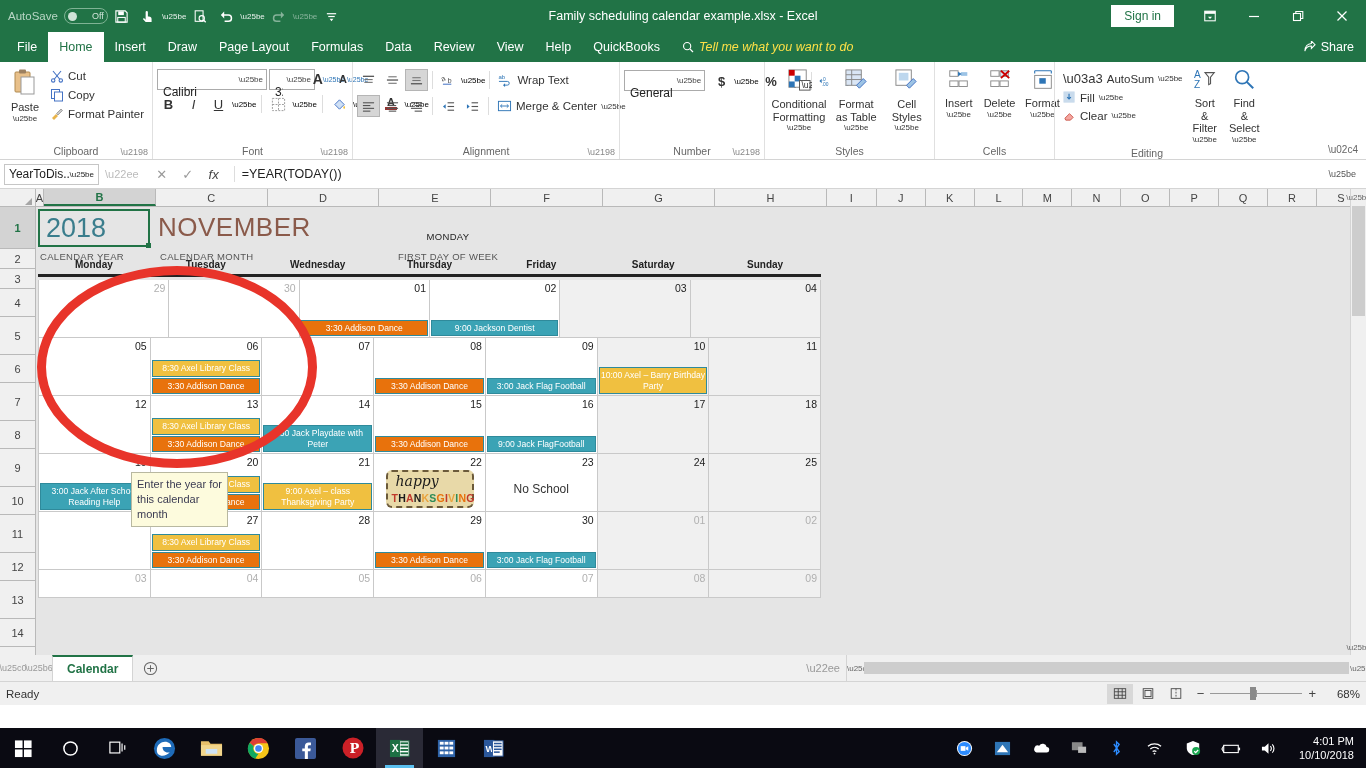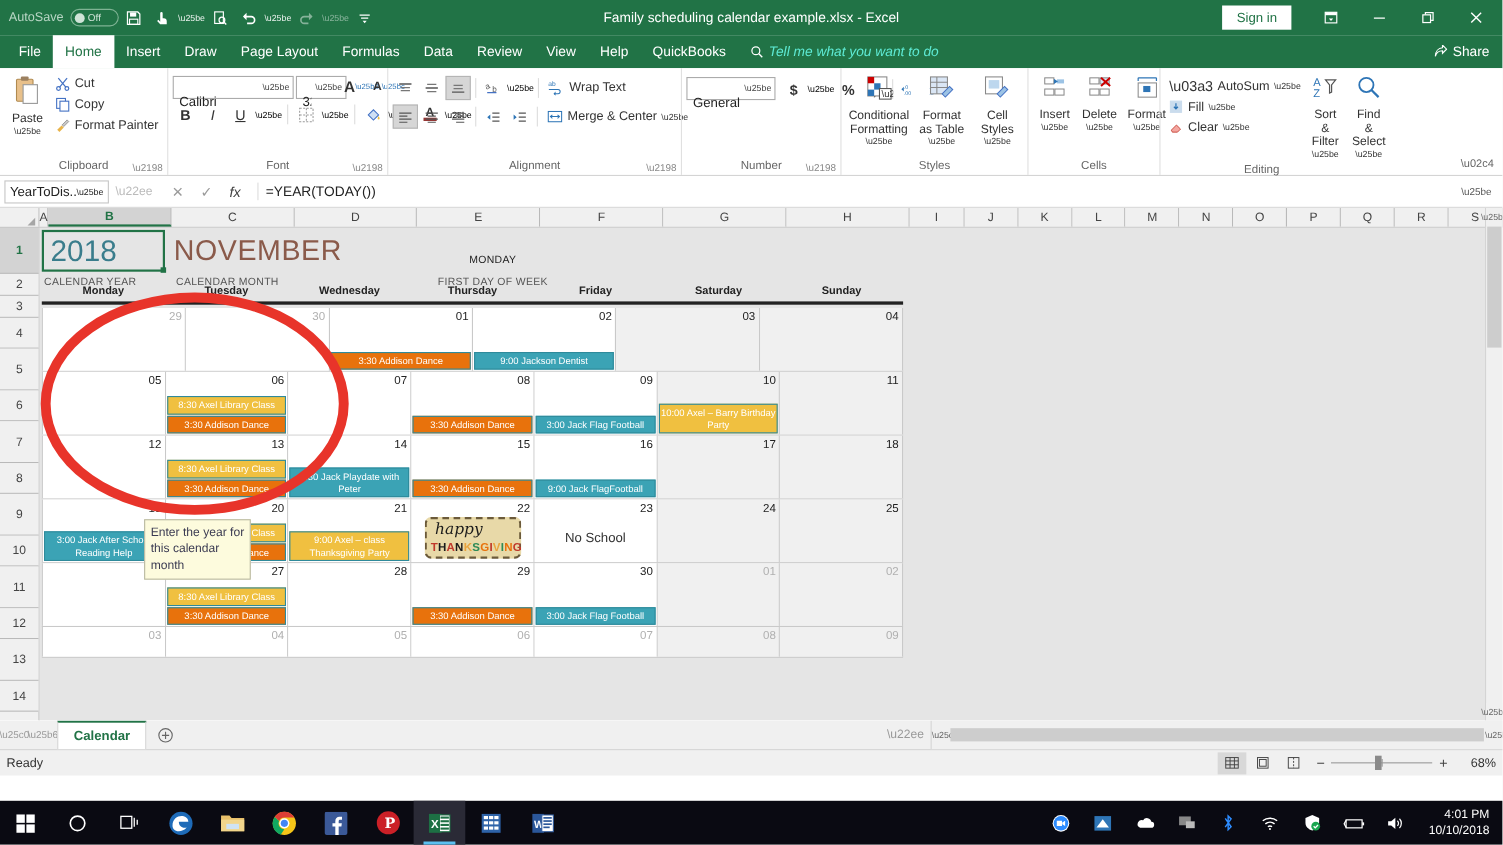"Off" .autosave-pill { gap: 3px -> 15px }
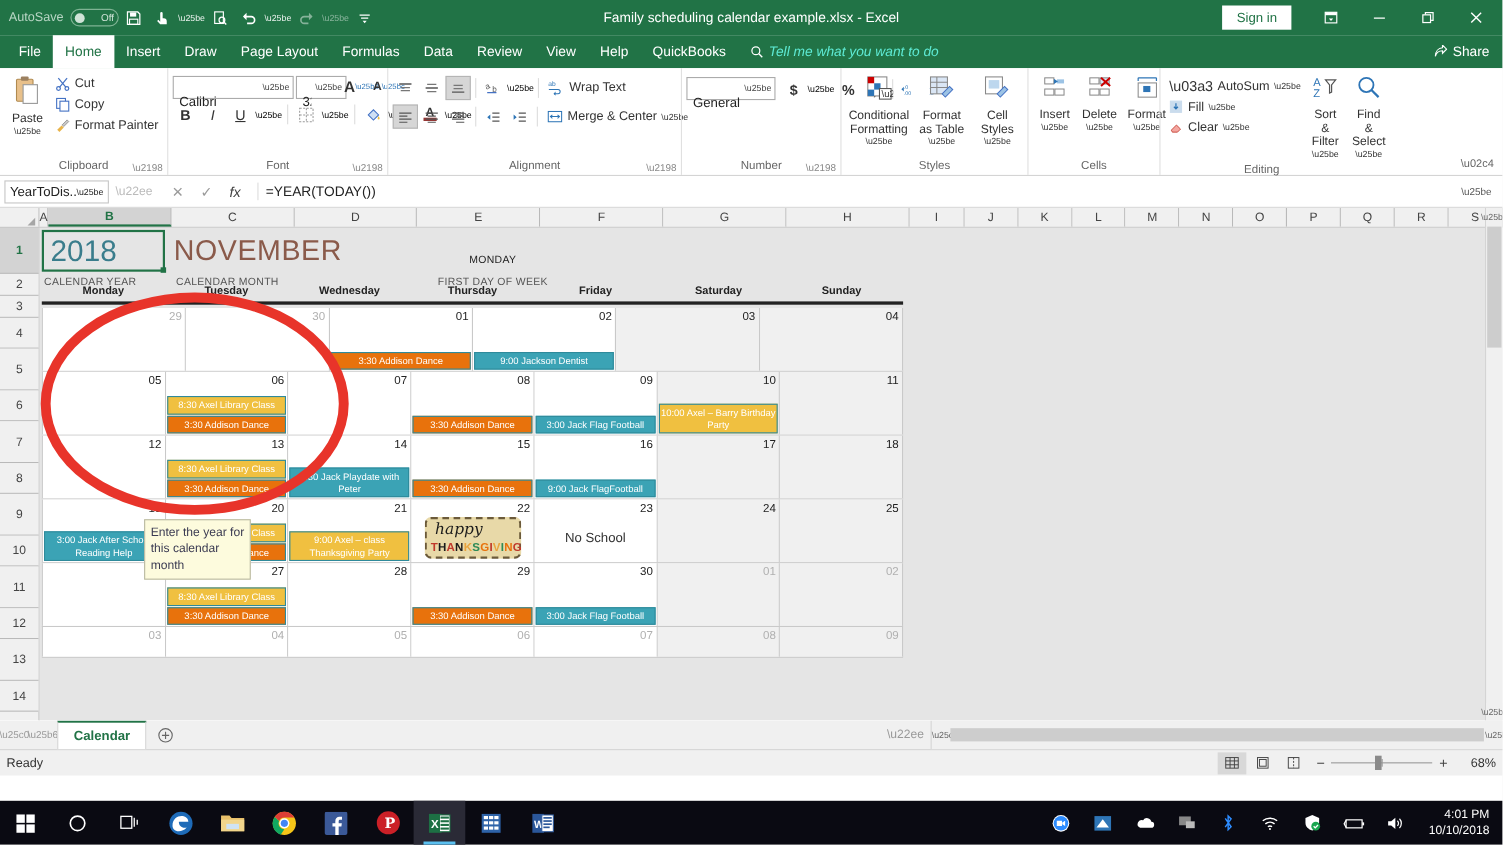"Tell me what you want" .tellme { color: #5eead4 -> #fde047 }
